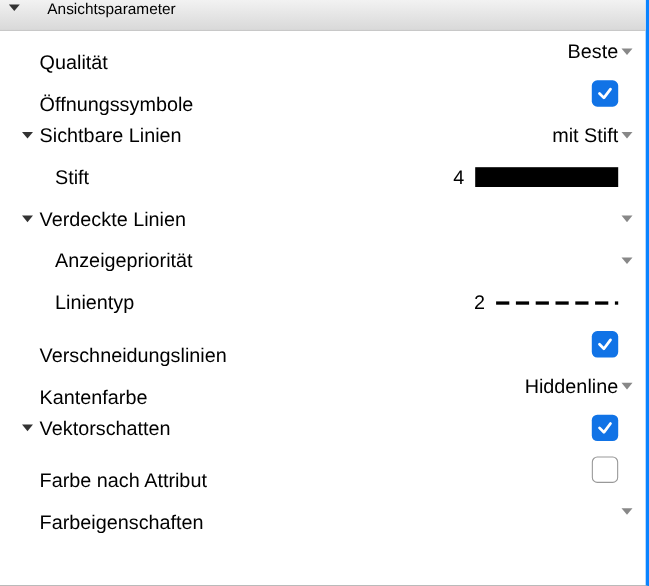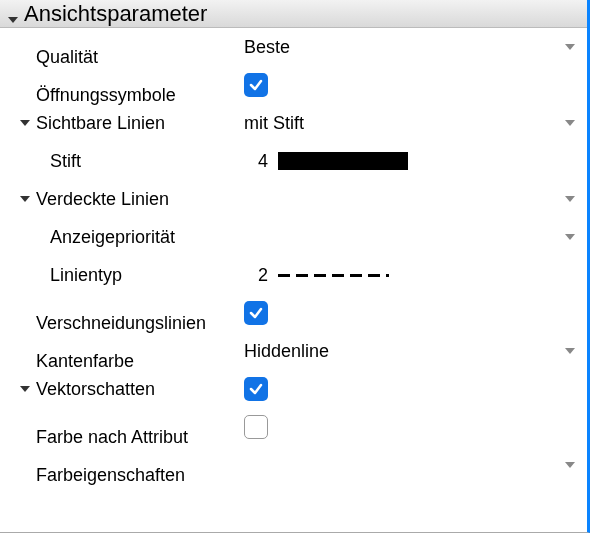"Ansichtsparameter" .section-header { align-items: flex-end -> flex-start; font-size: 22px -> 14px; gap: none -> 19px }
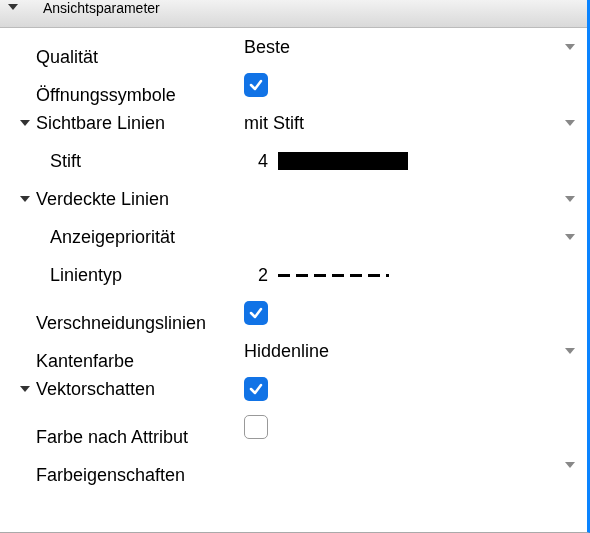"Beste" .value-cell { justify-content: none -> flex-end }
